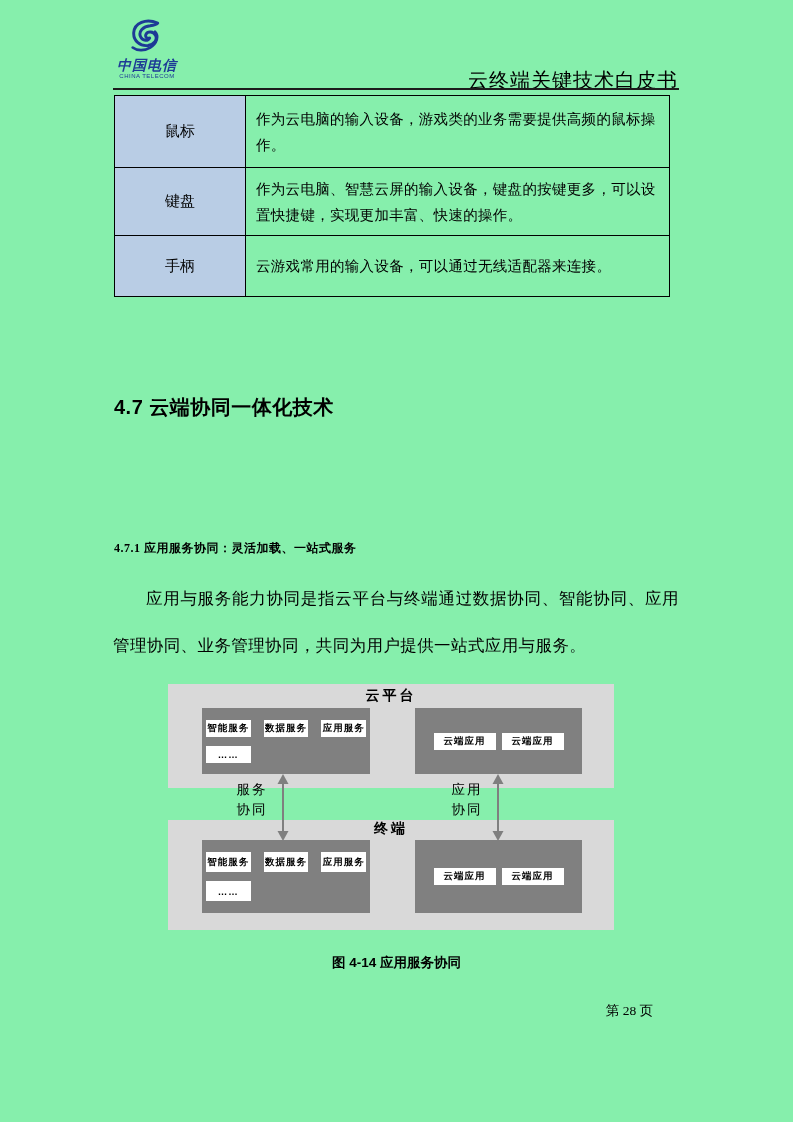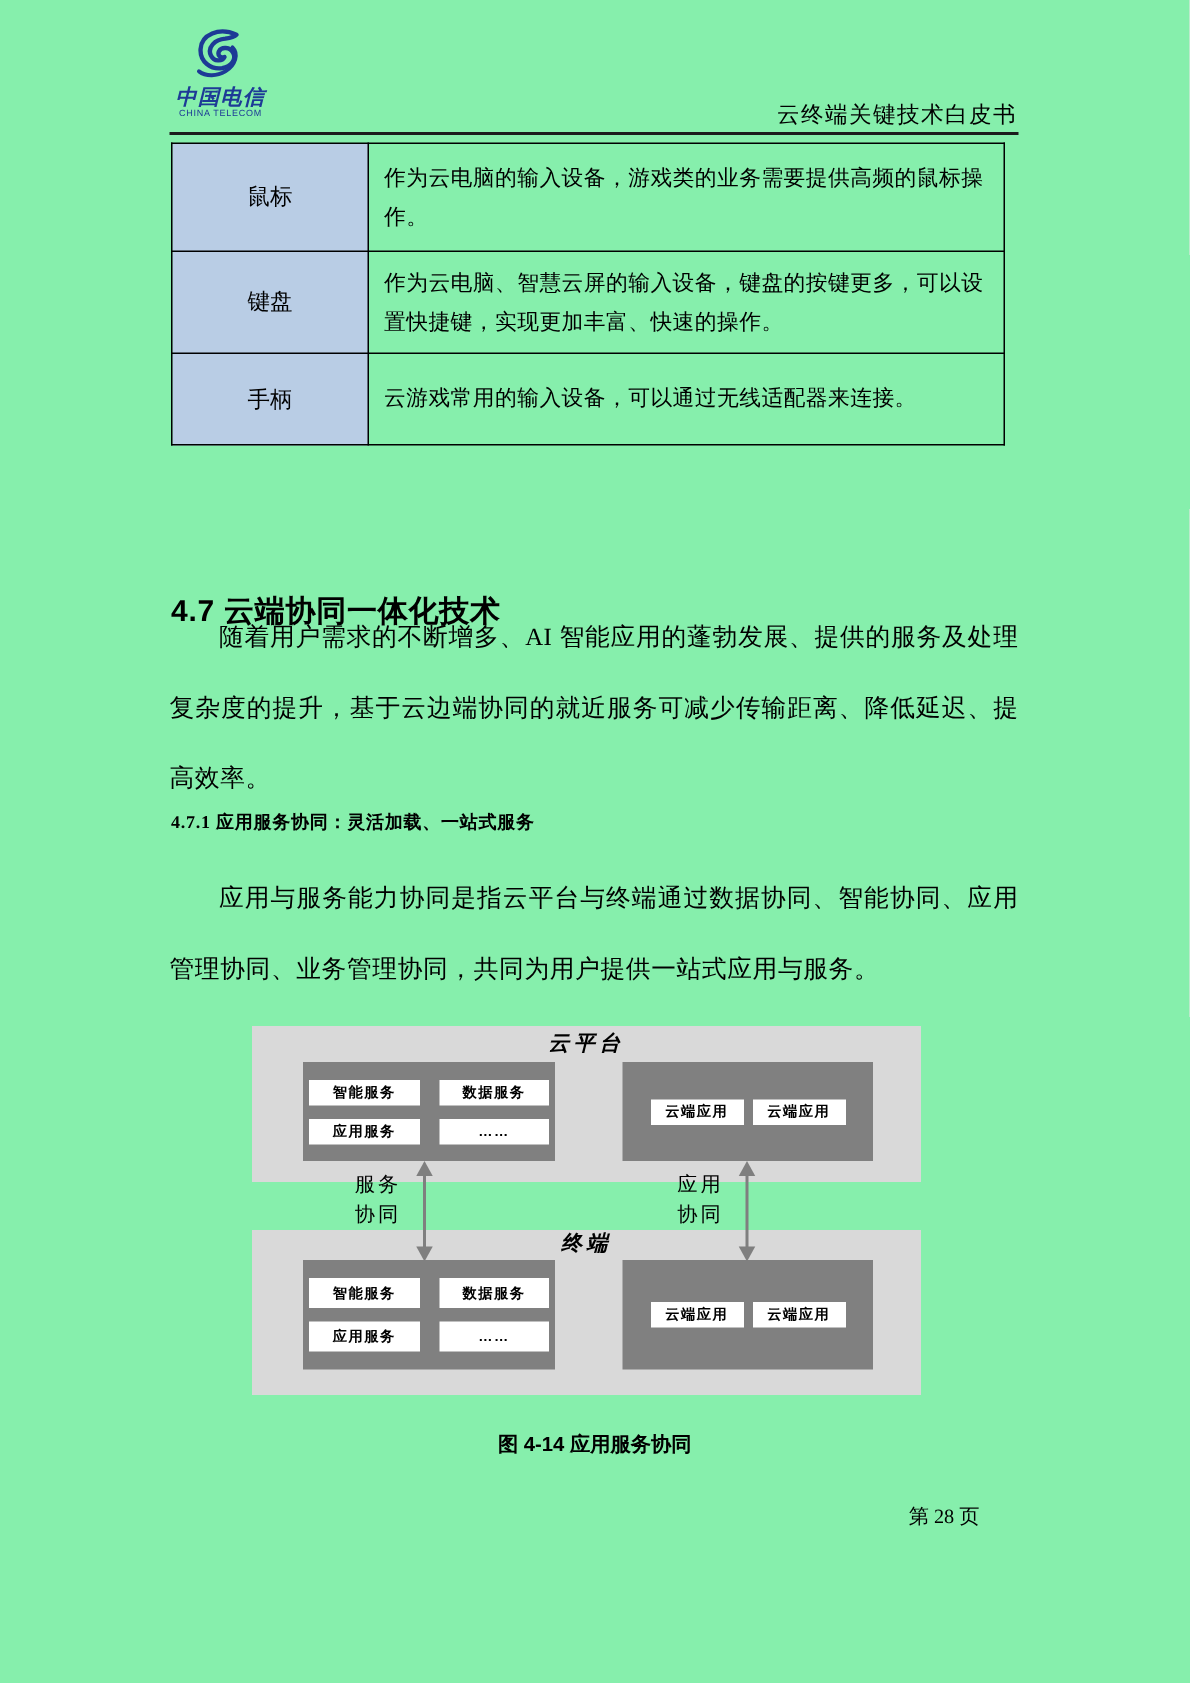"云终端关键技术白皮书" .doc-title { font-size: 15px -> 20px }
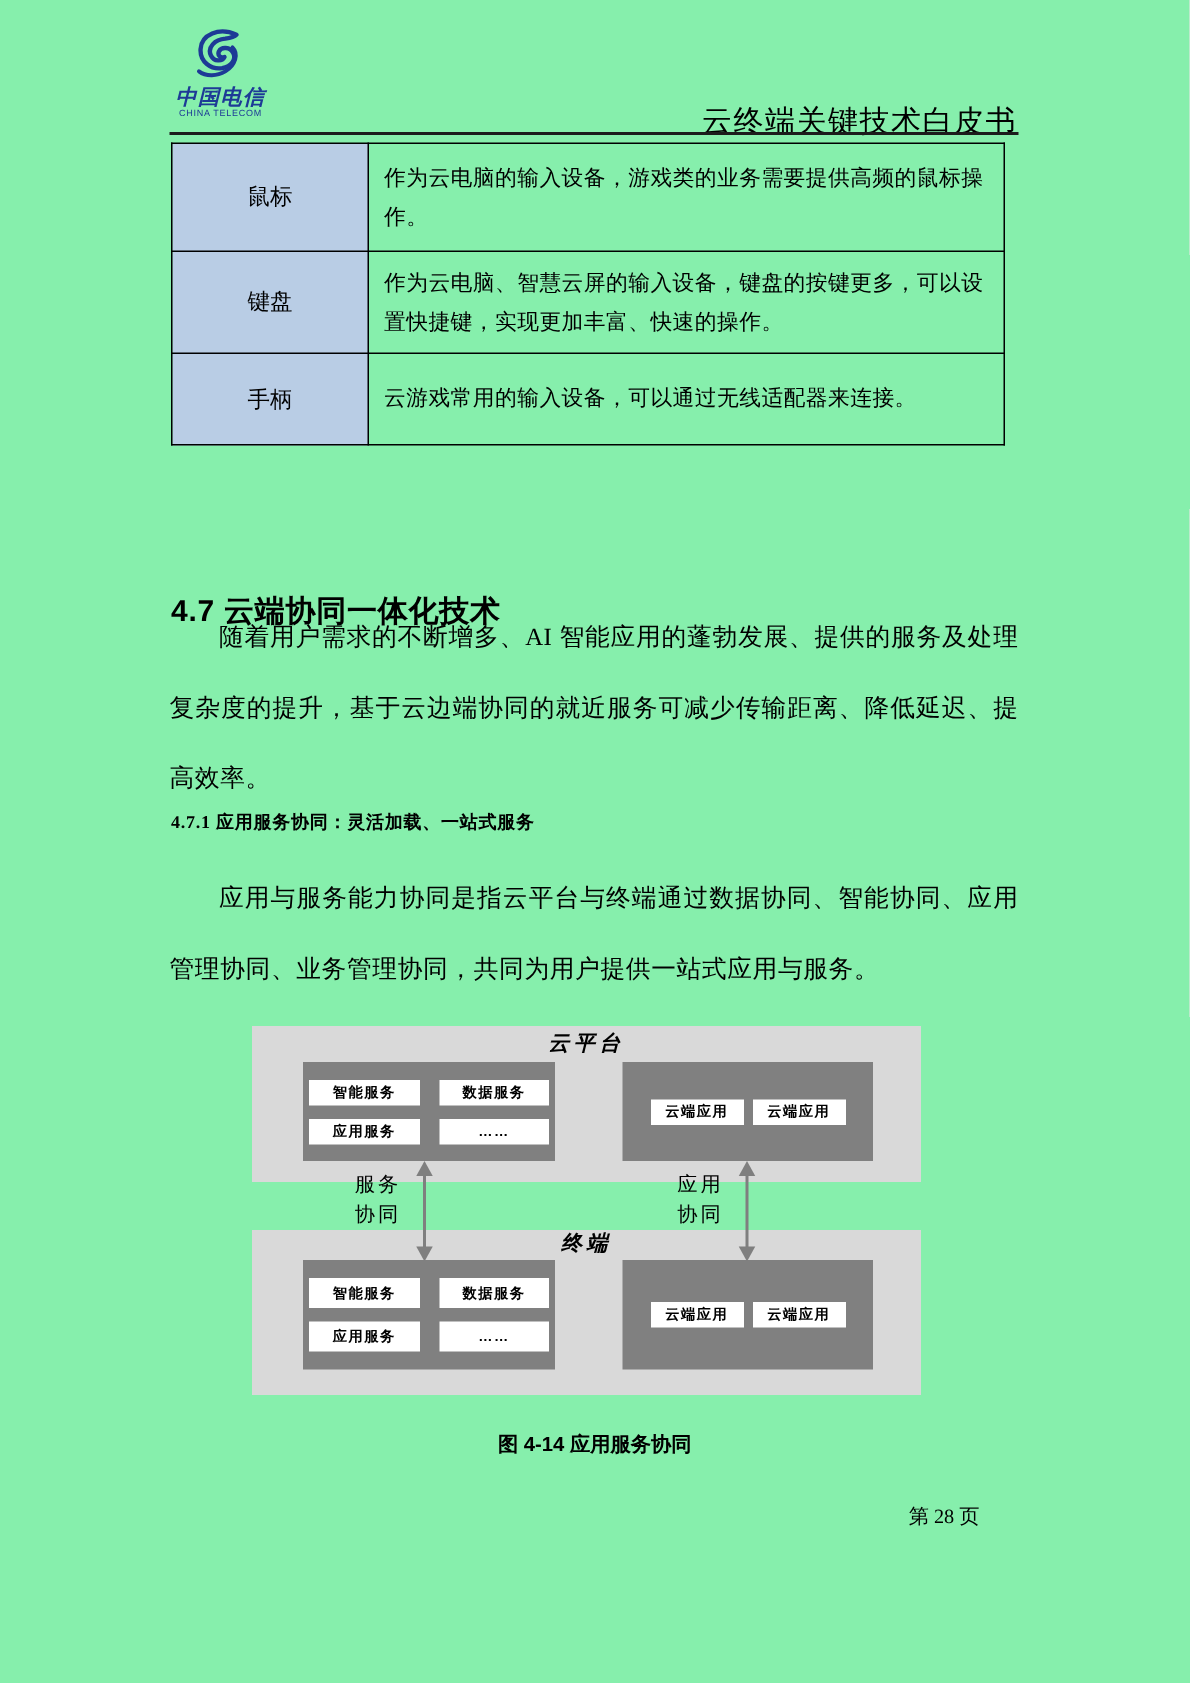"随着用户需求的不断增多、AI" div.para { html: <div>随着用户需求的不断增多、AI 智能应用的蓬勃发展、提供的服务及处理复杂度的提升，基于云边端协同的就近服务可减少传输距离、降低延迟、提高效率。</div> -> none }
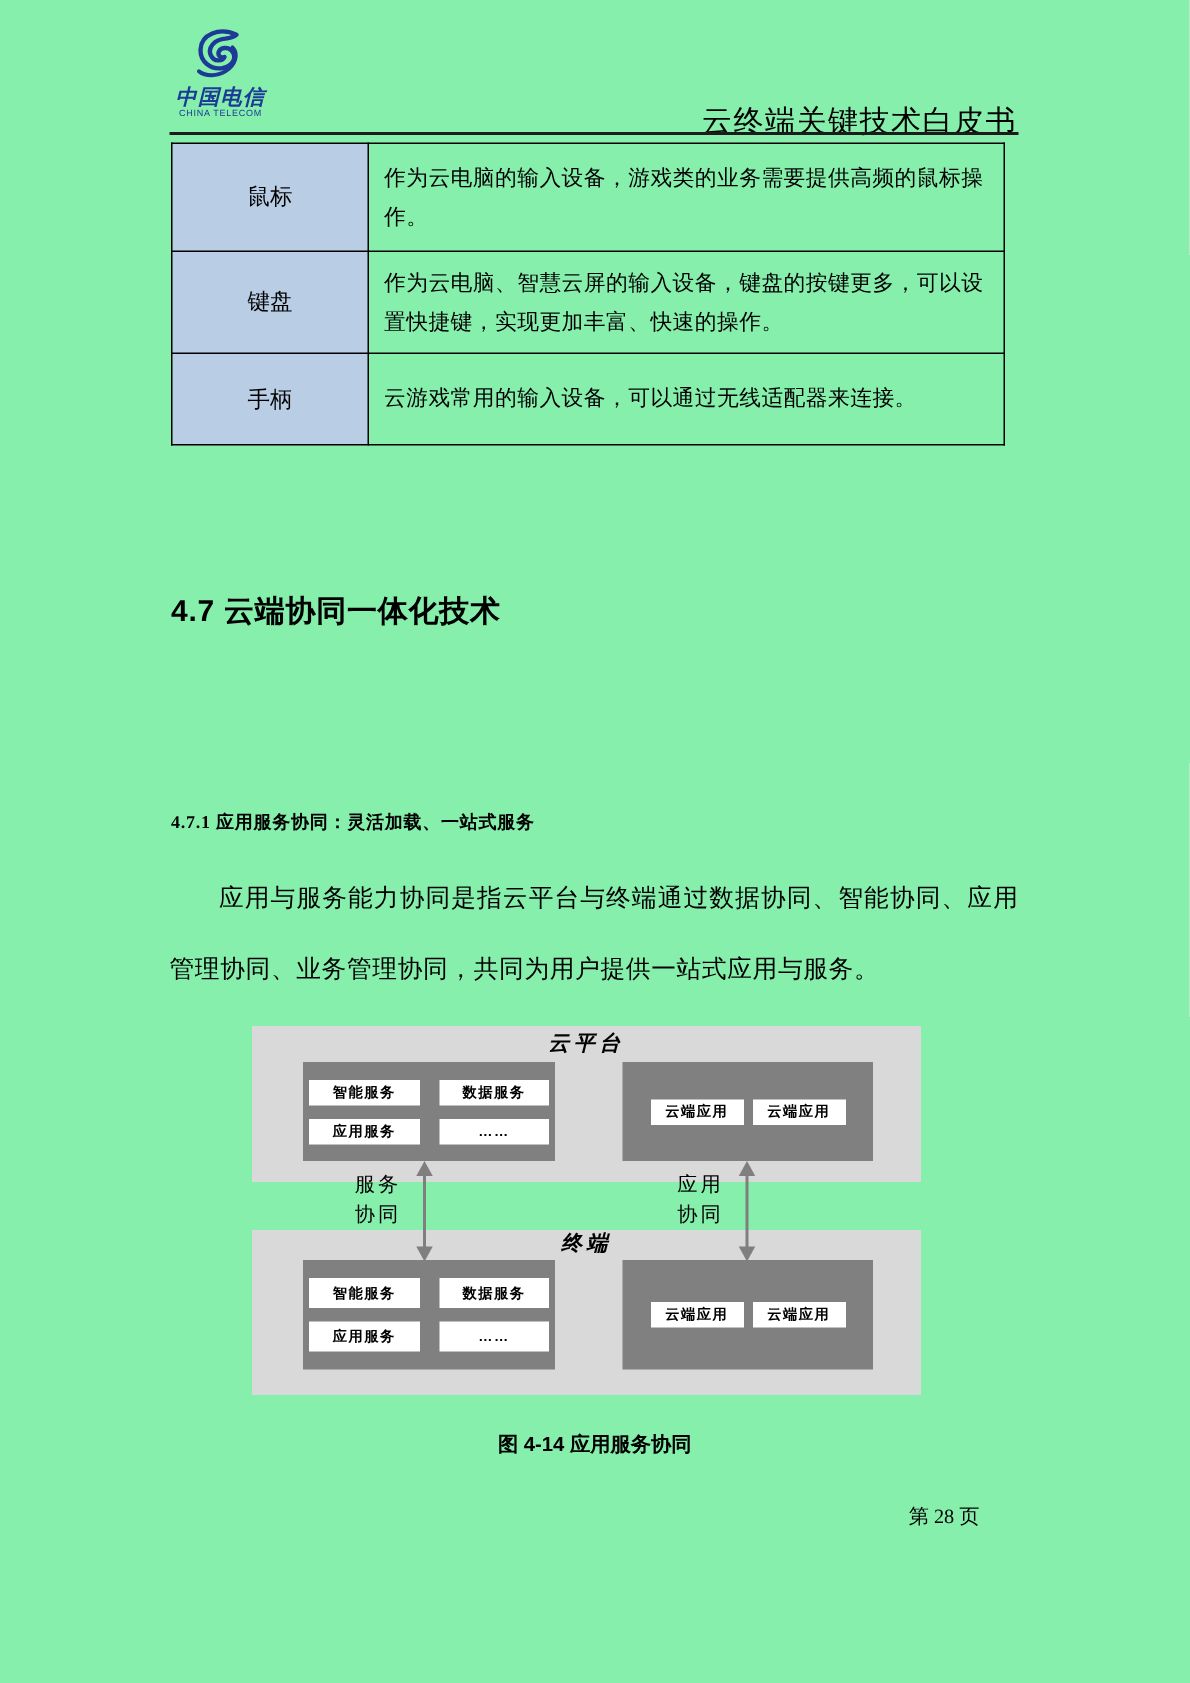"云平台" .zone-label { font-style: italic -> none }
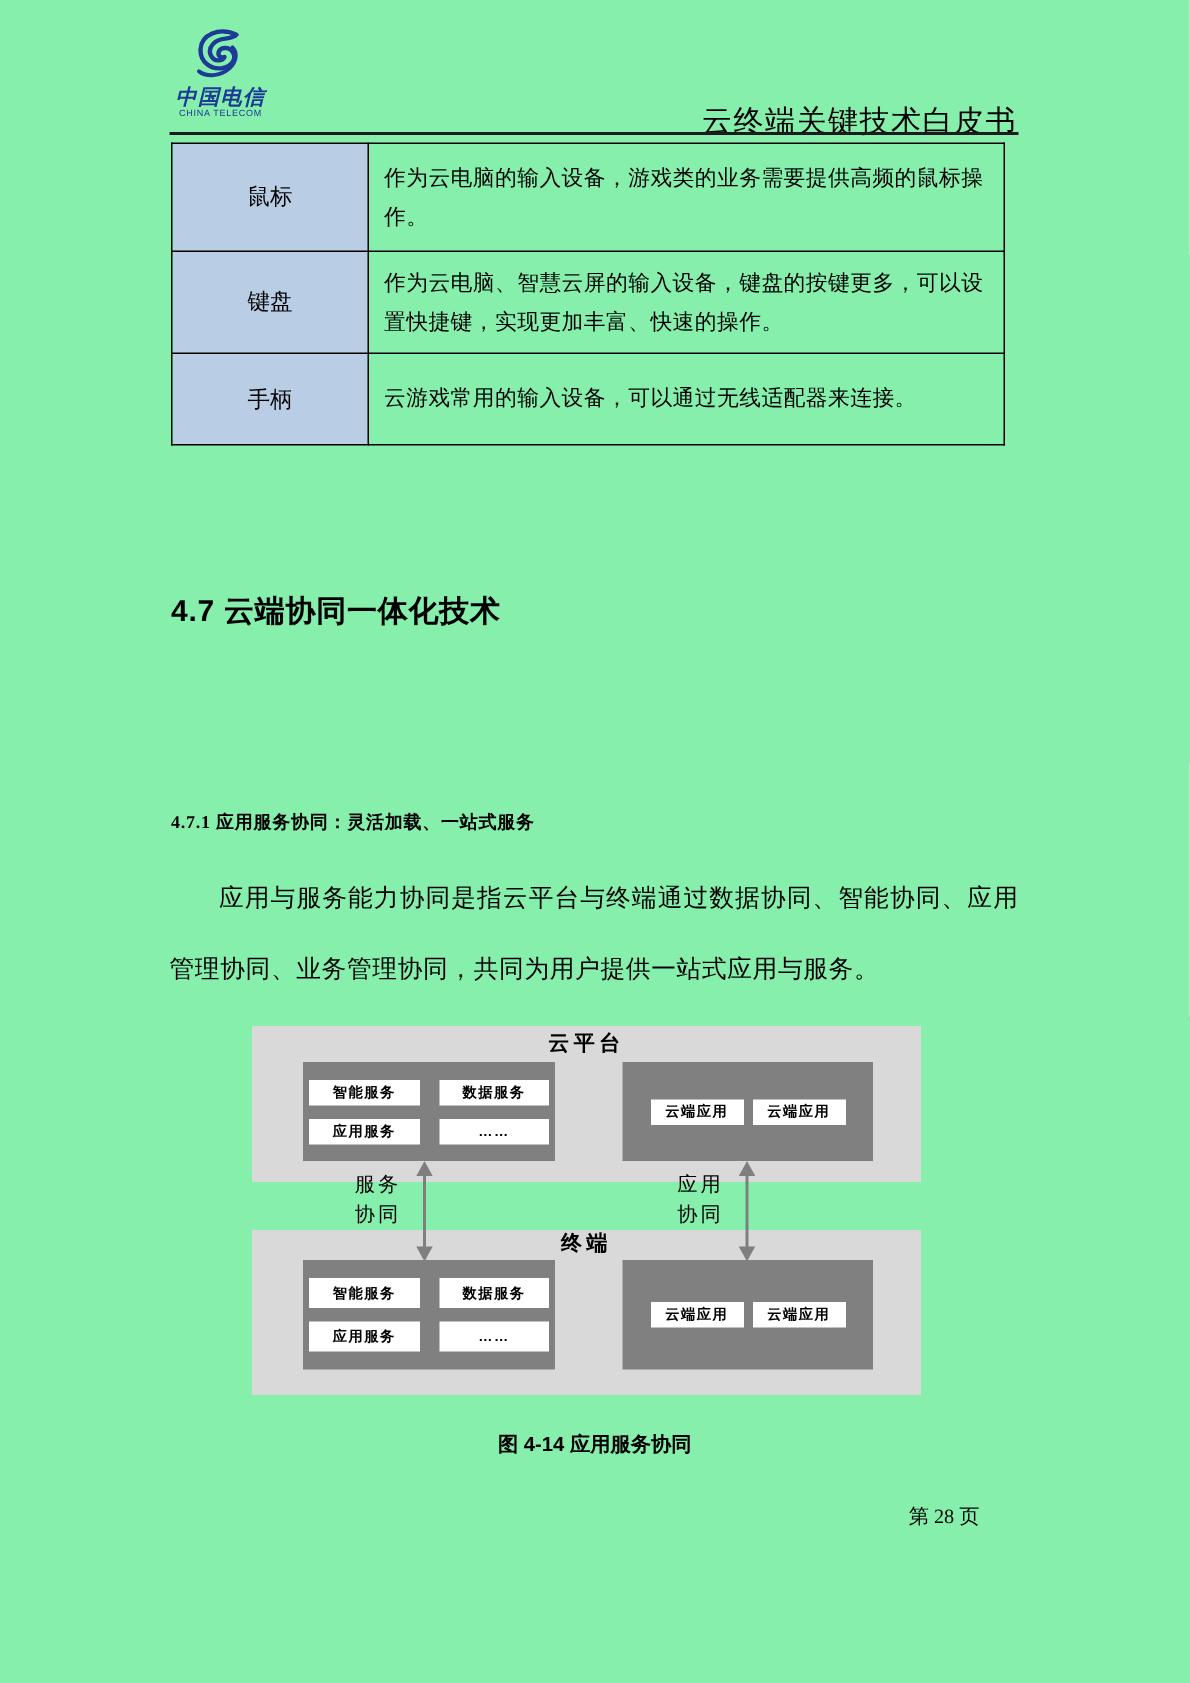"智能服务" .svc-grid { grid-template-columns: 1fr 1fr -> 1fr 1fr 1fr }
